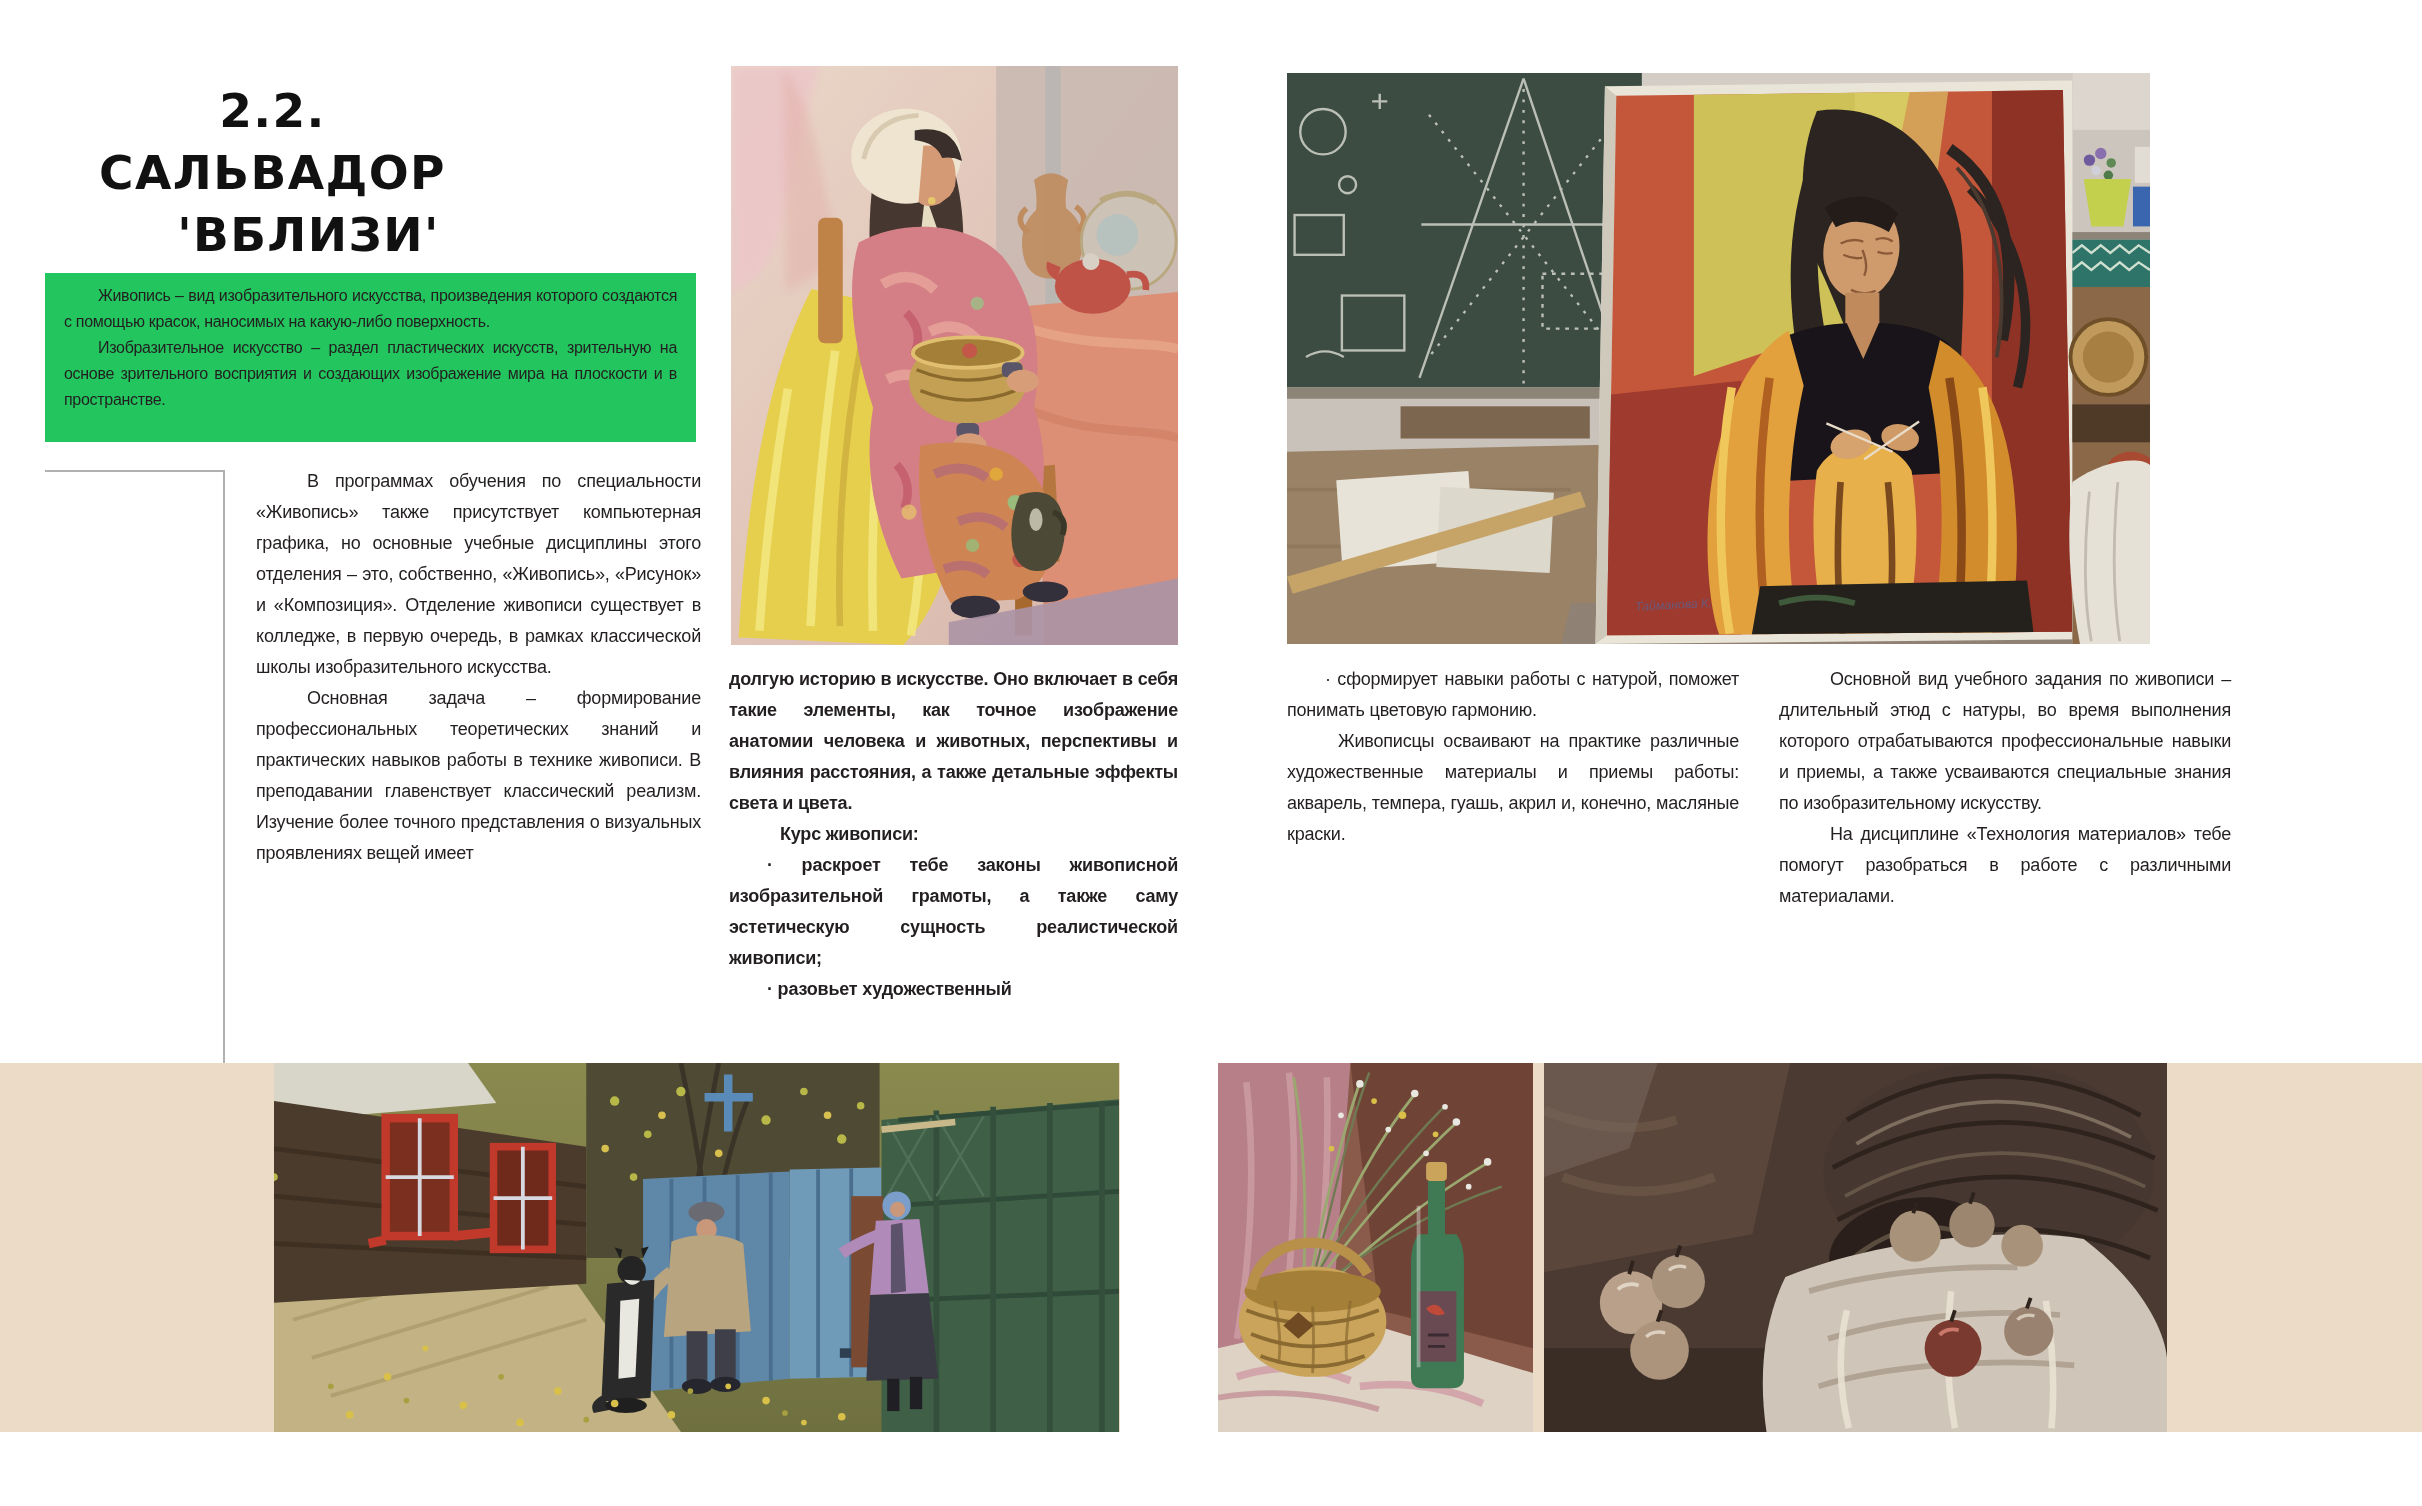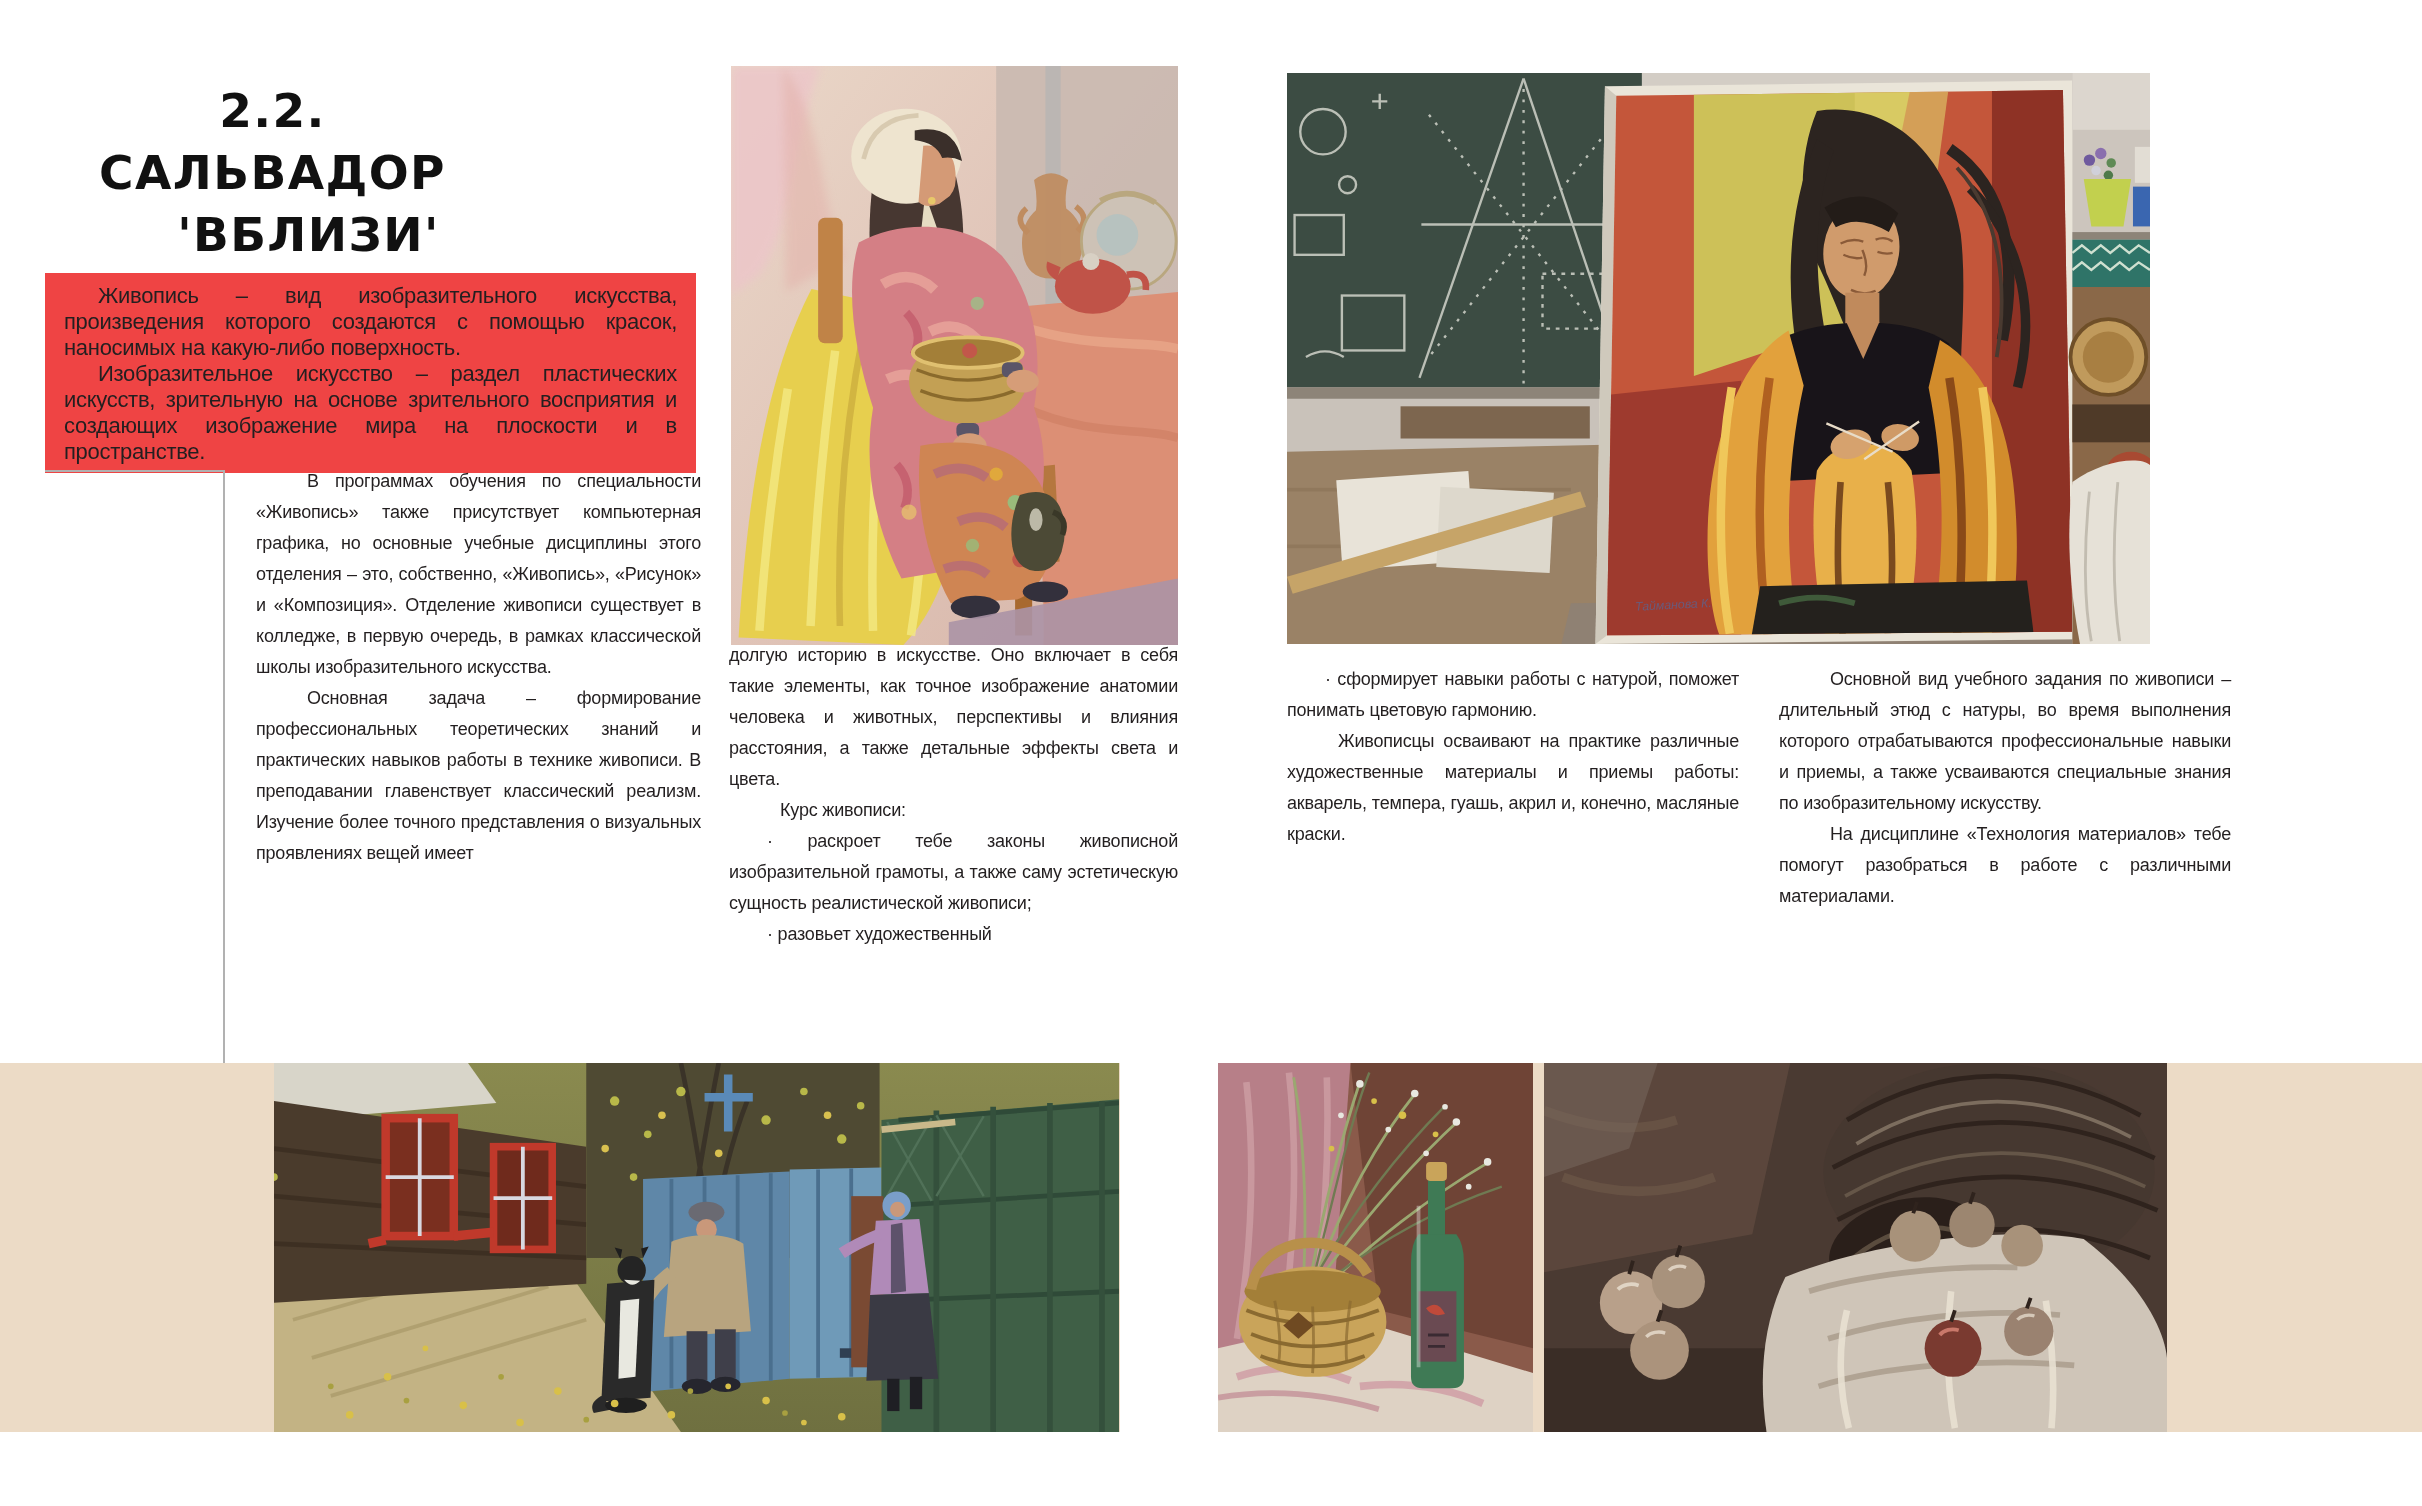"Живопись – вид изобразительного" .infobox { background: #ef4444 -> #22c55e; font-size: 22px -> 16px }
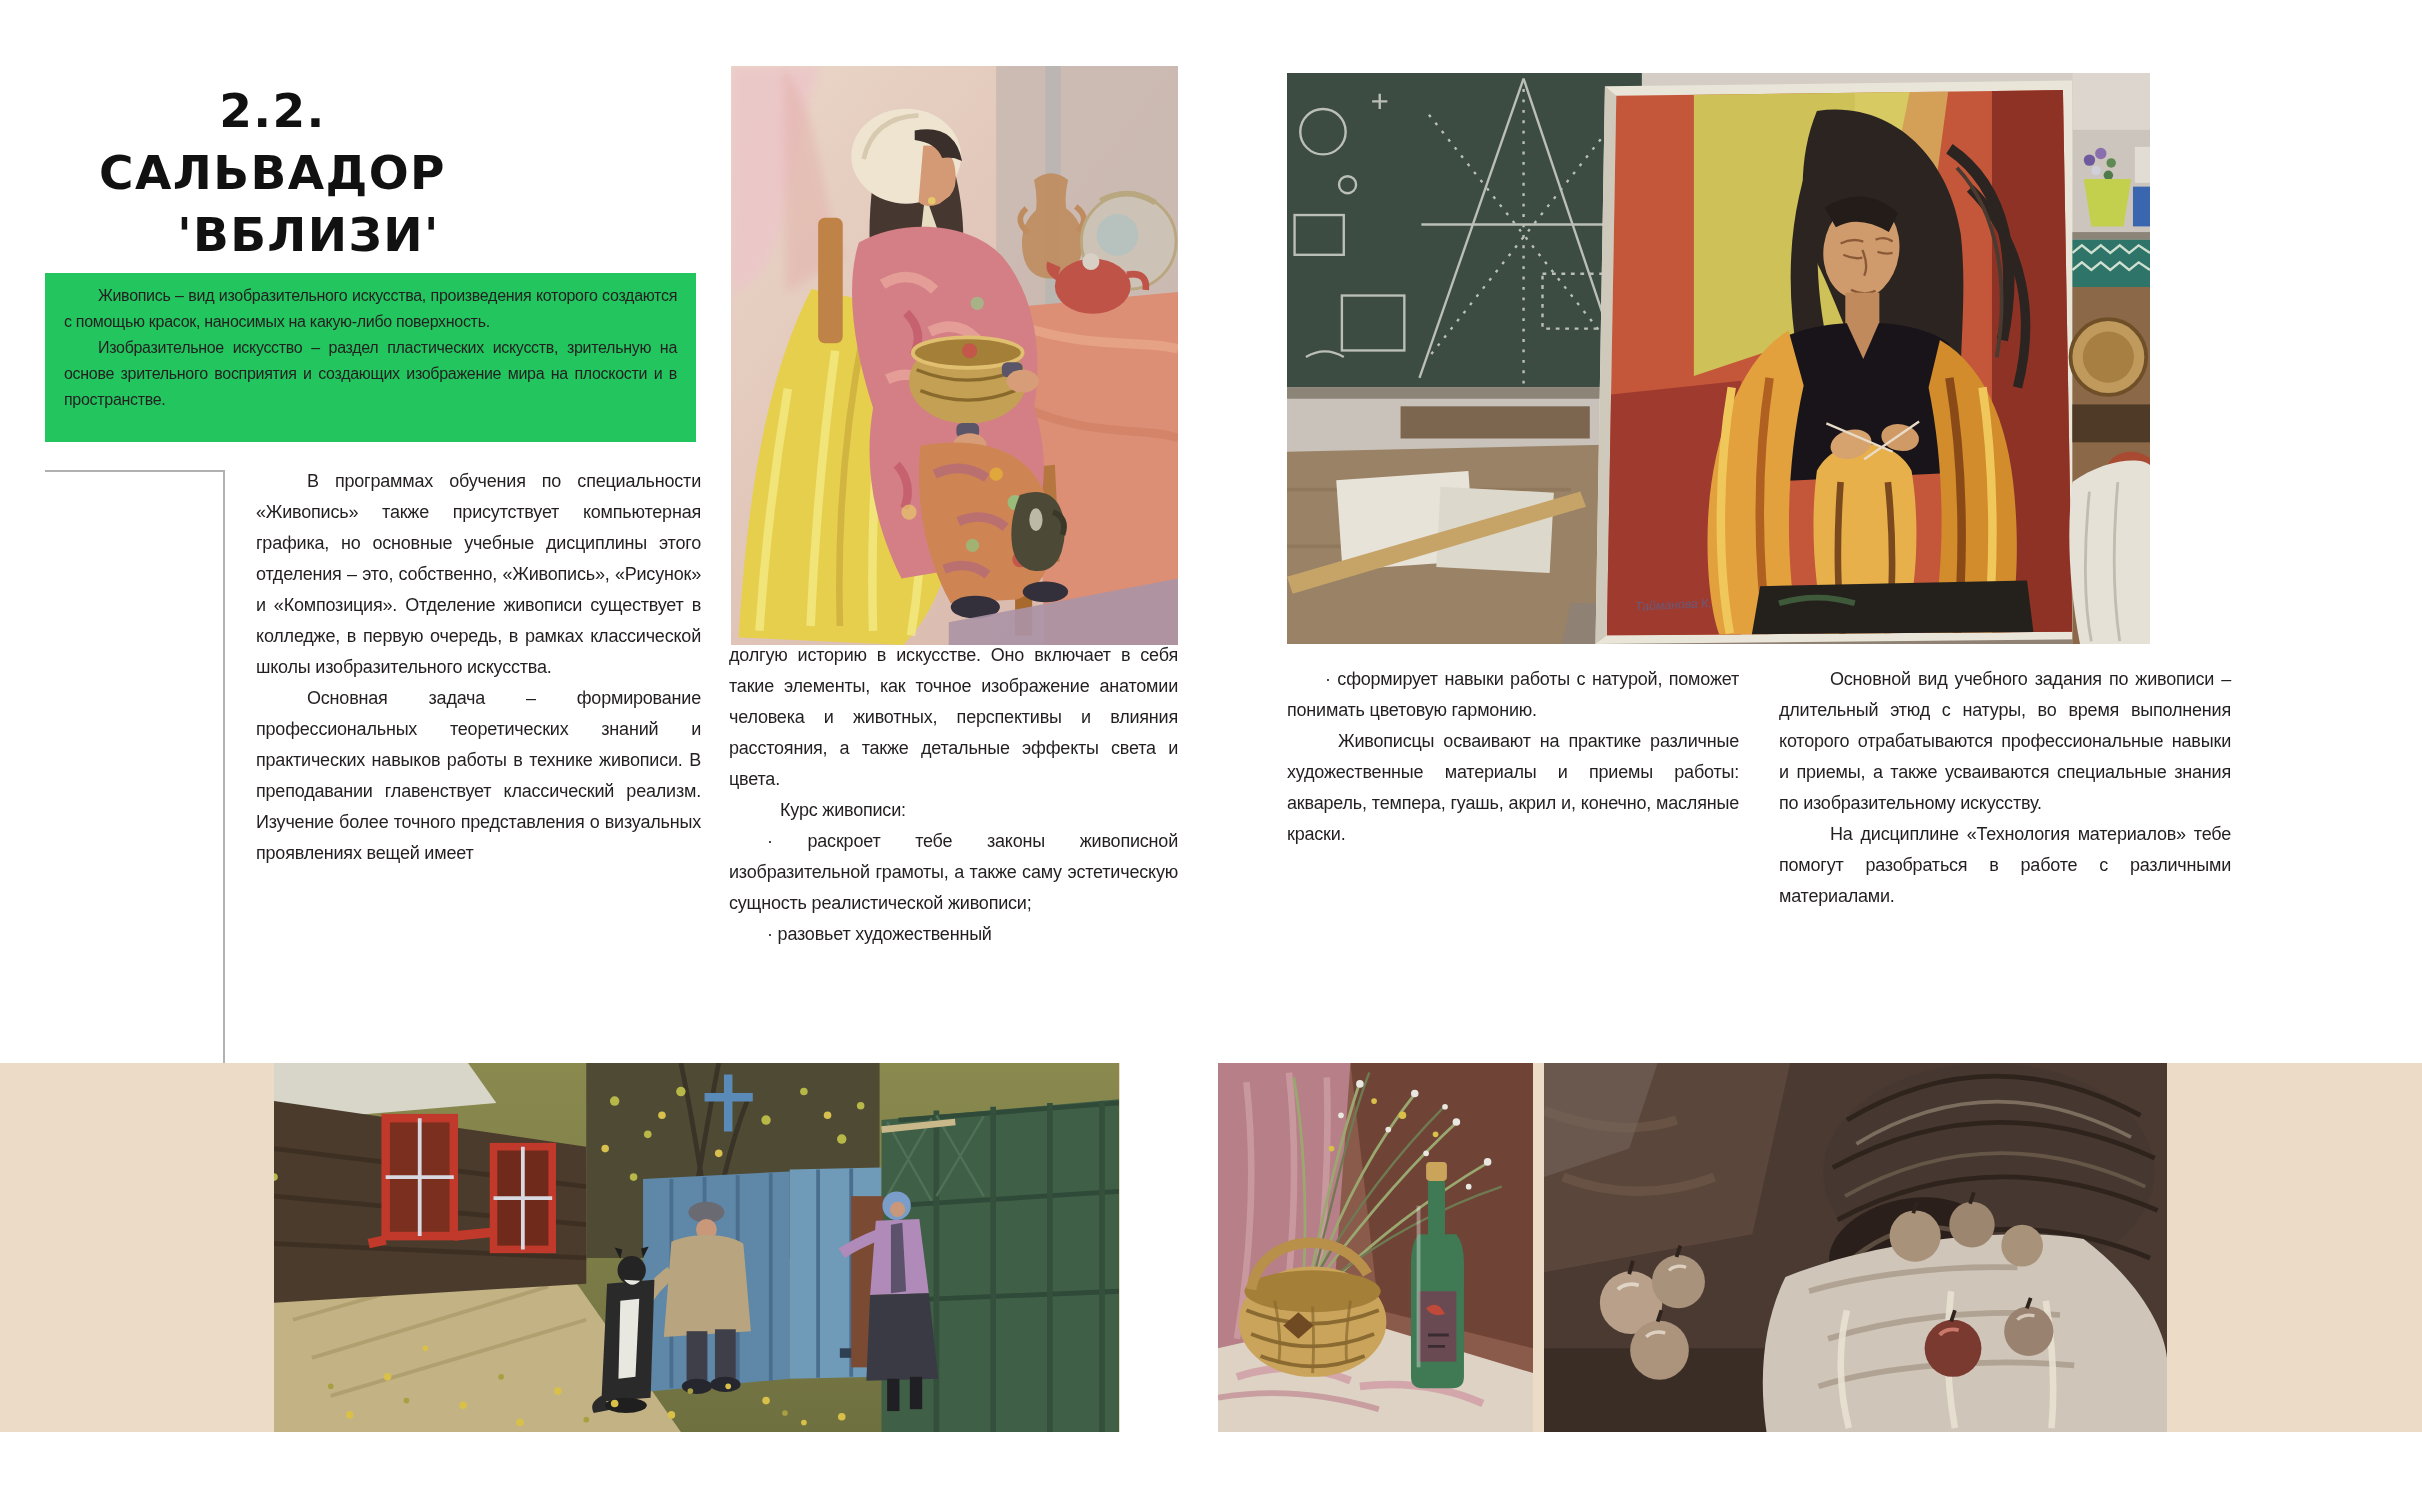"долгую историю в искусстве. Оно" .c2 { font-weight: none -> bold; top: 640px -> 664px }
